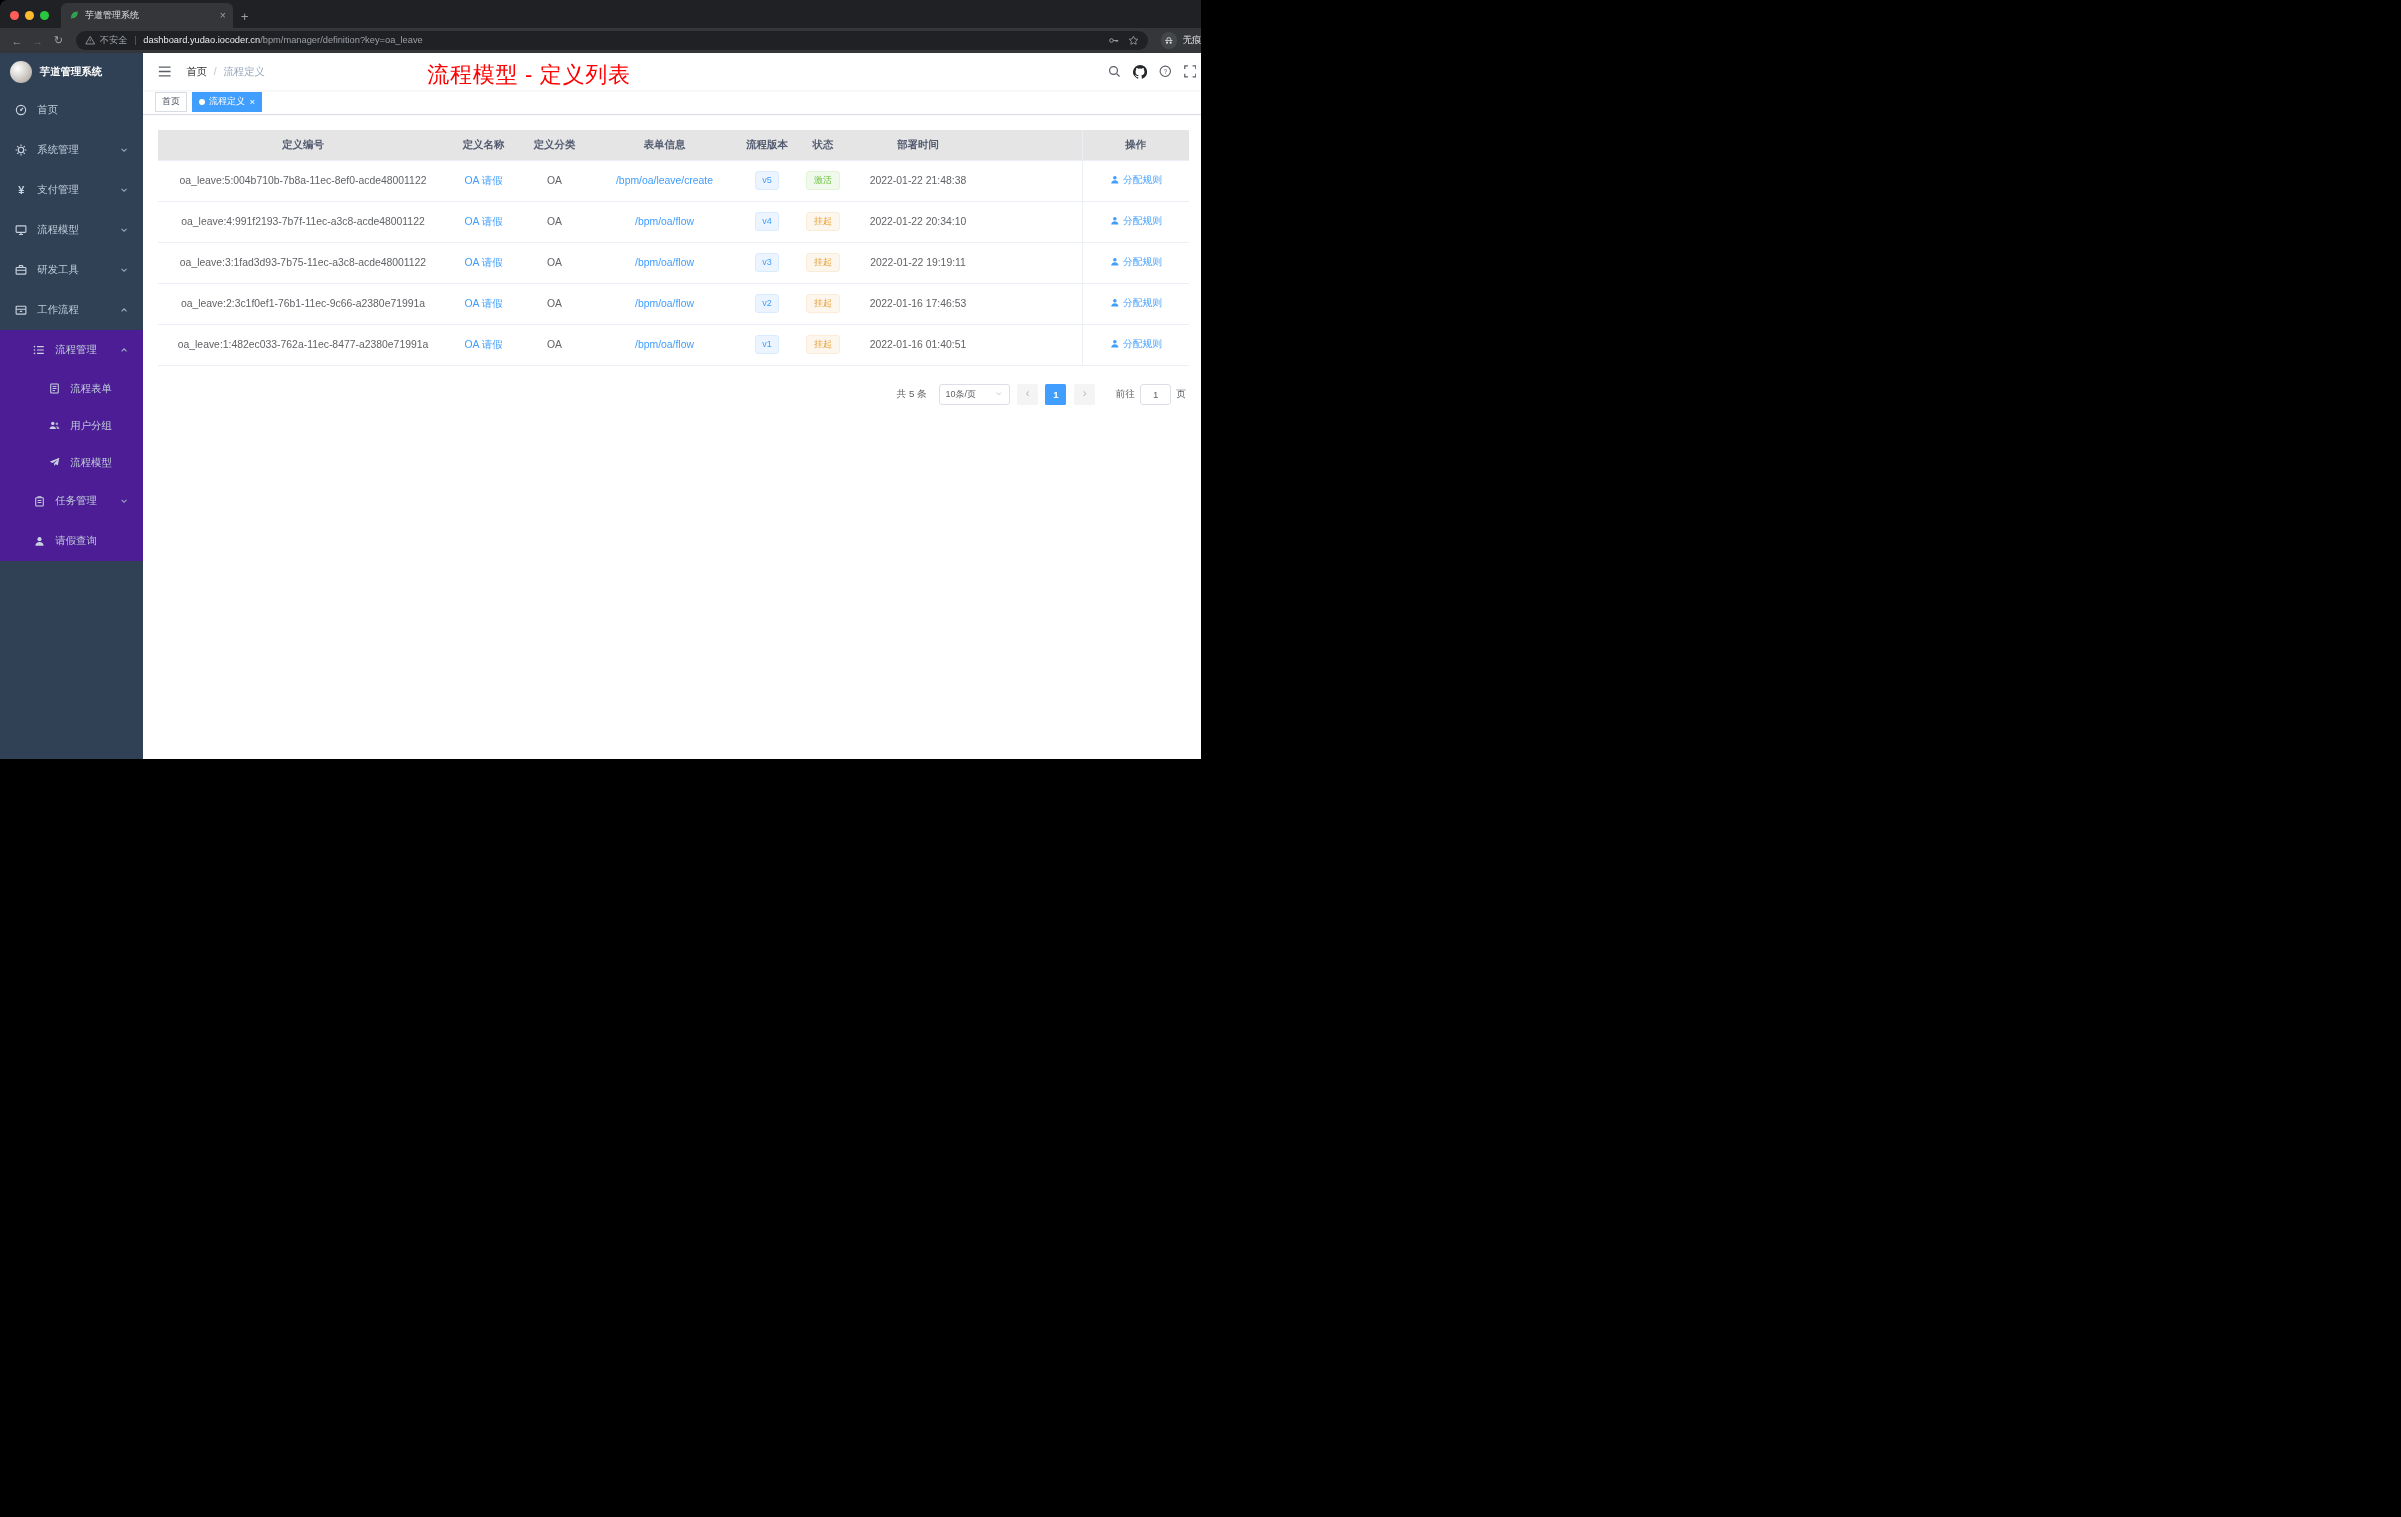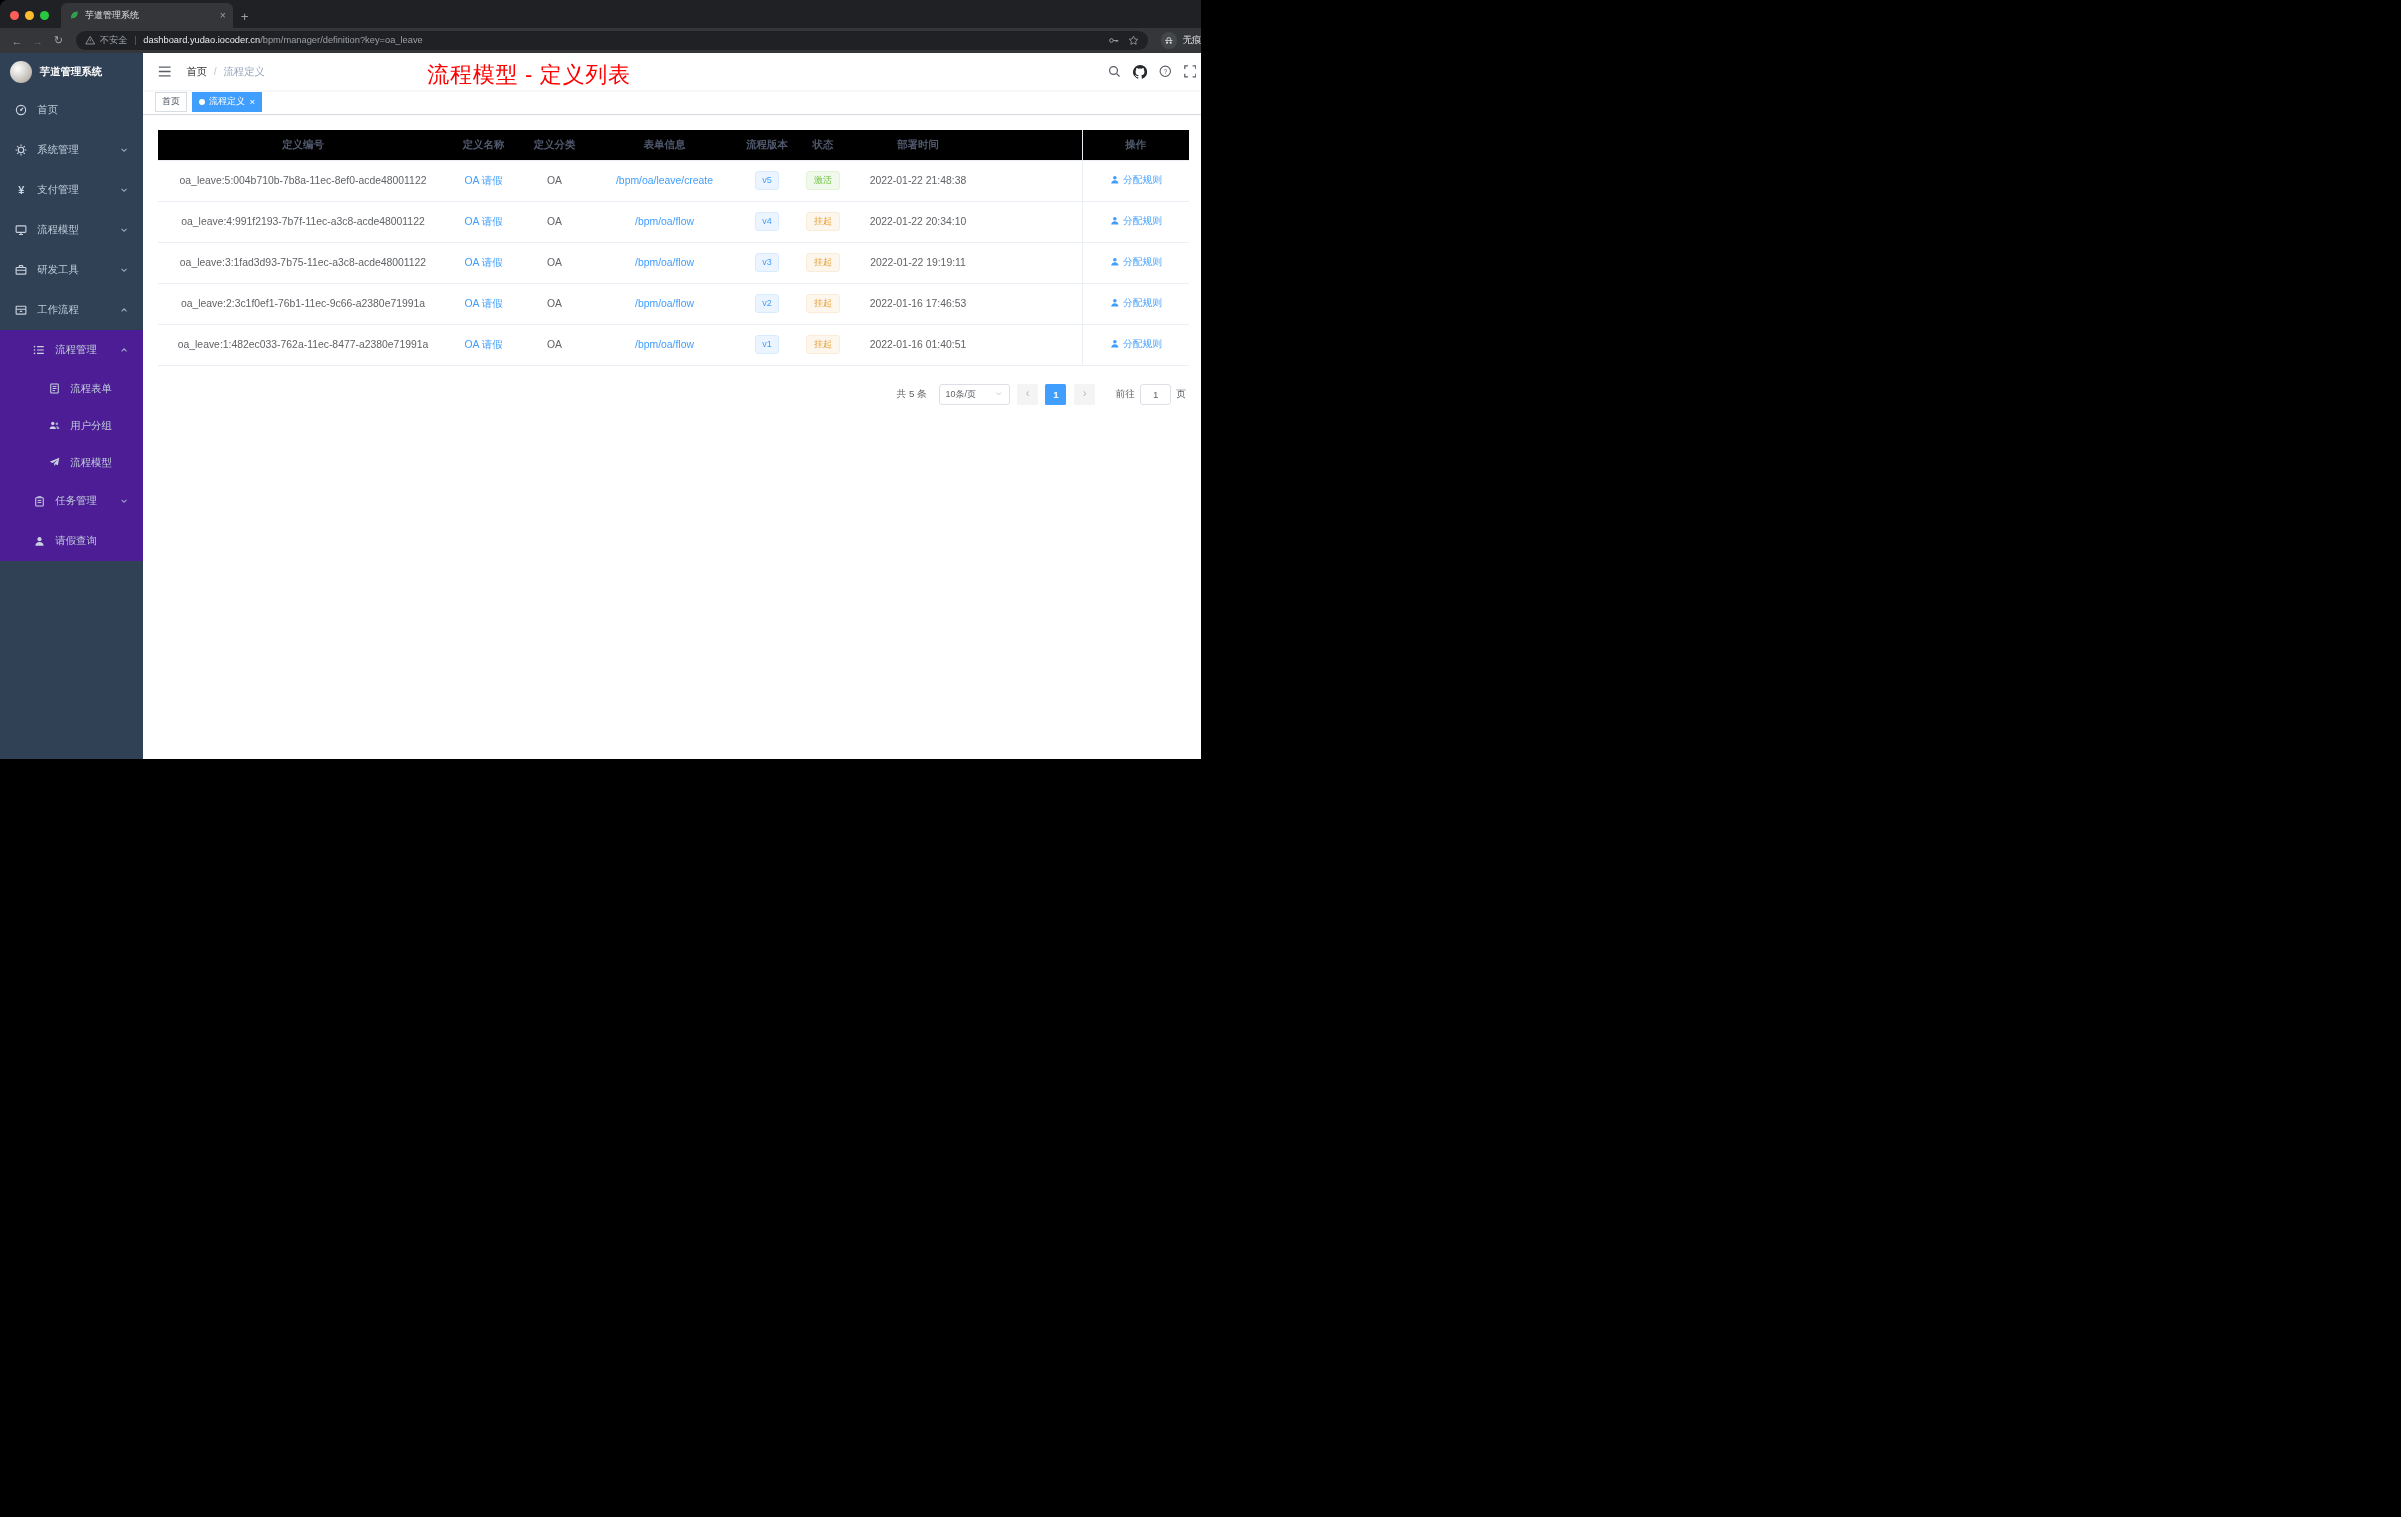"定义编号" thead th { background: #000000 -> #e5e5e5 }
